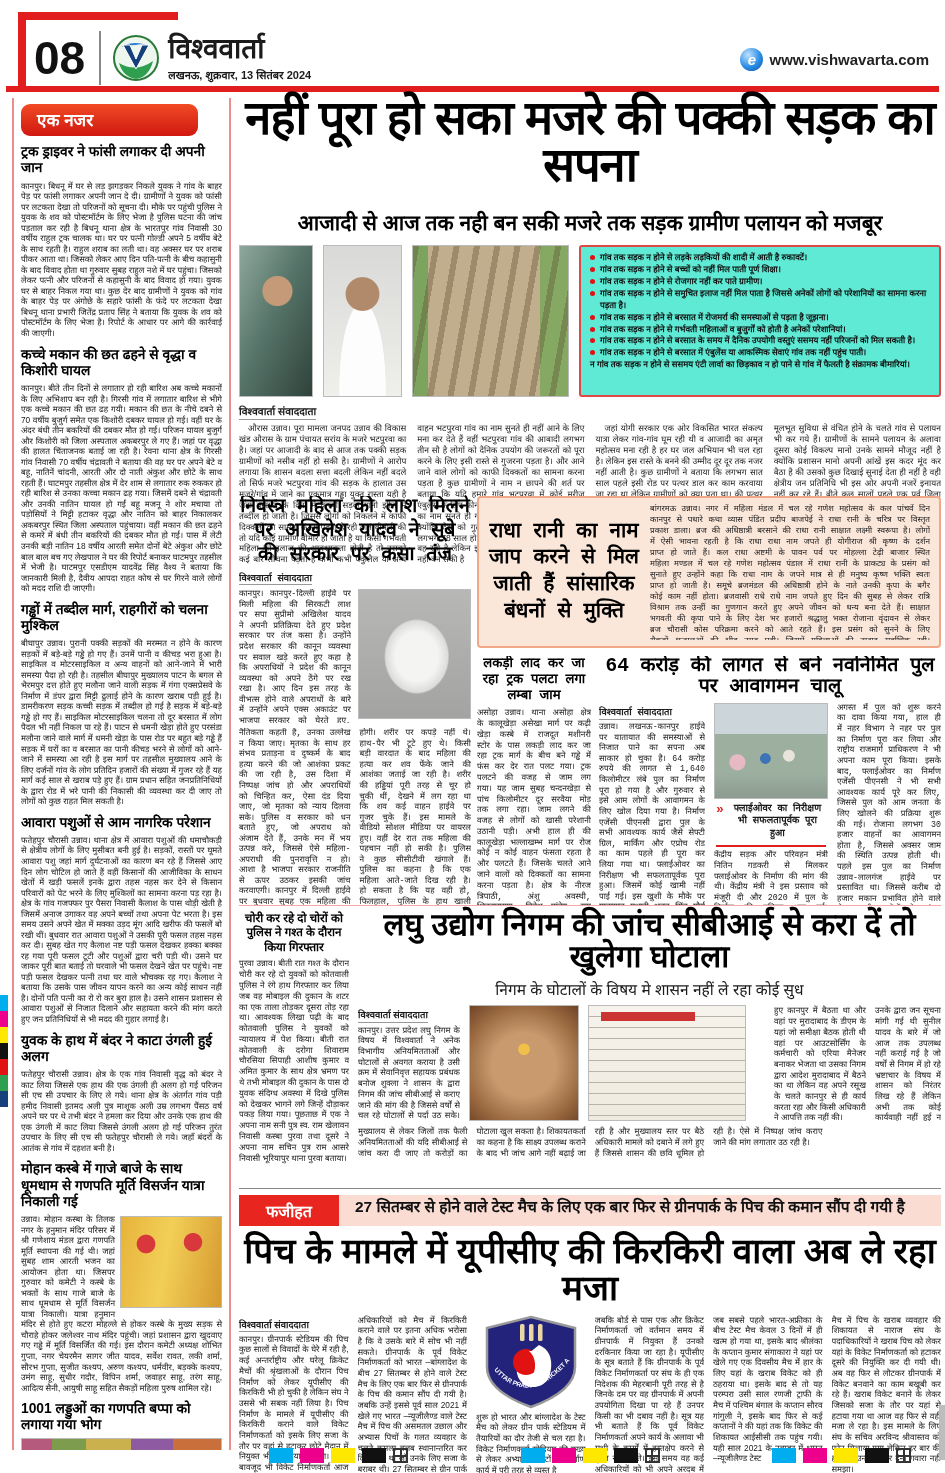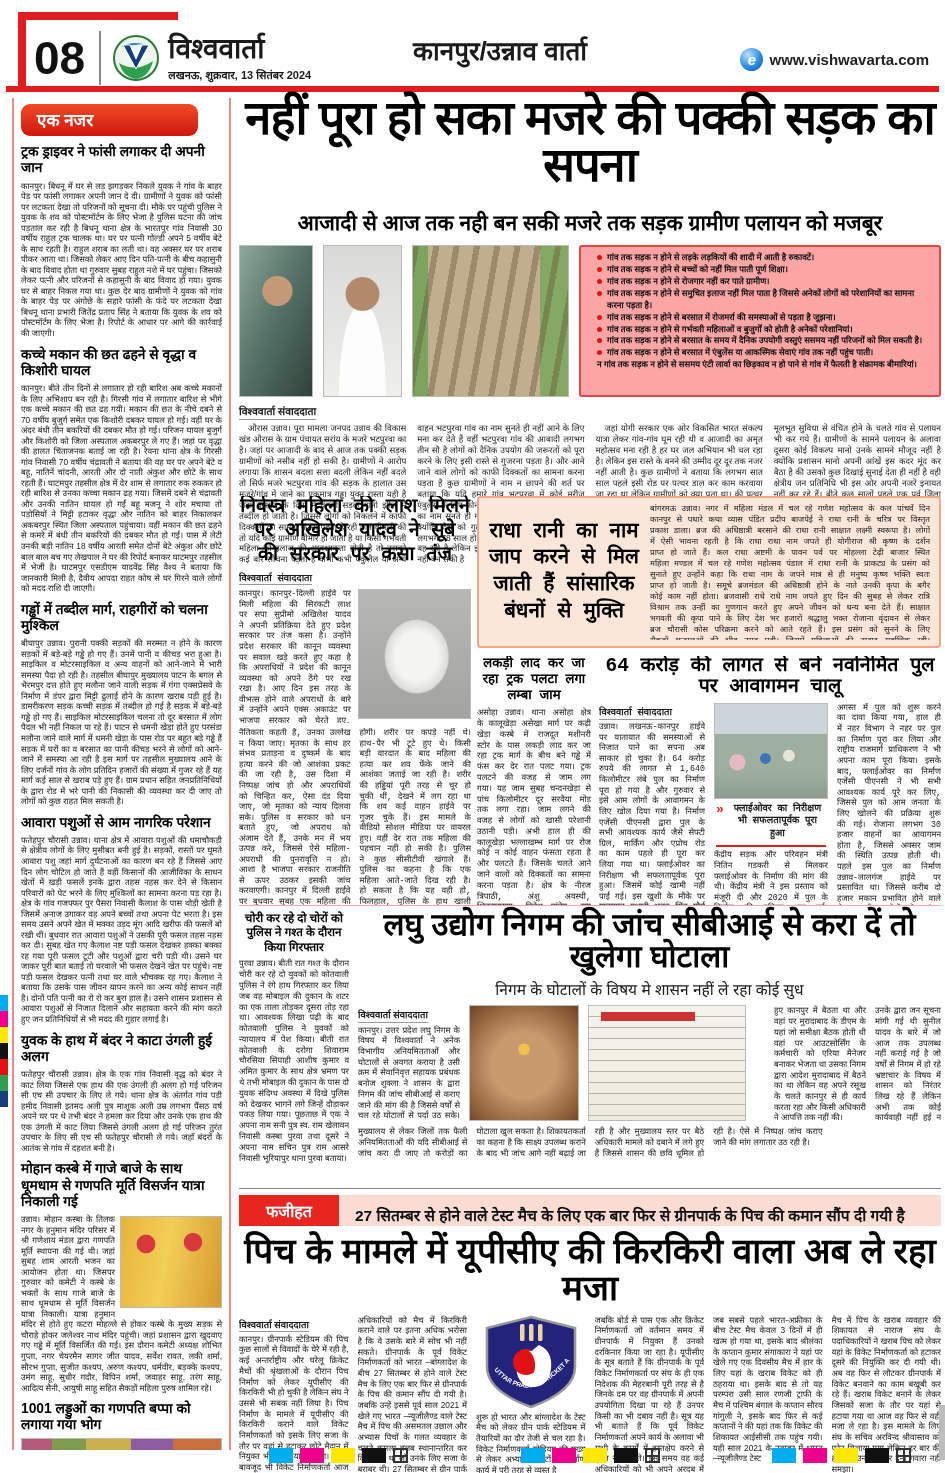"कानपुर/उन्नाव वार्ता" div.section-title { html: <div>कानपुर/उन्नाव वार्ता</div> -> none }
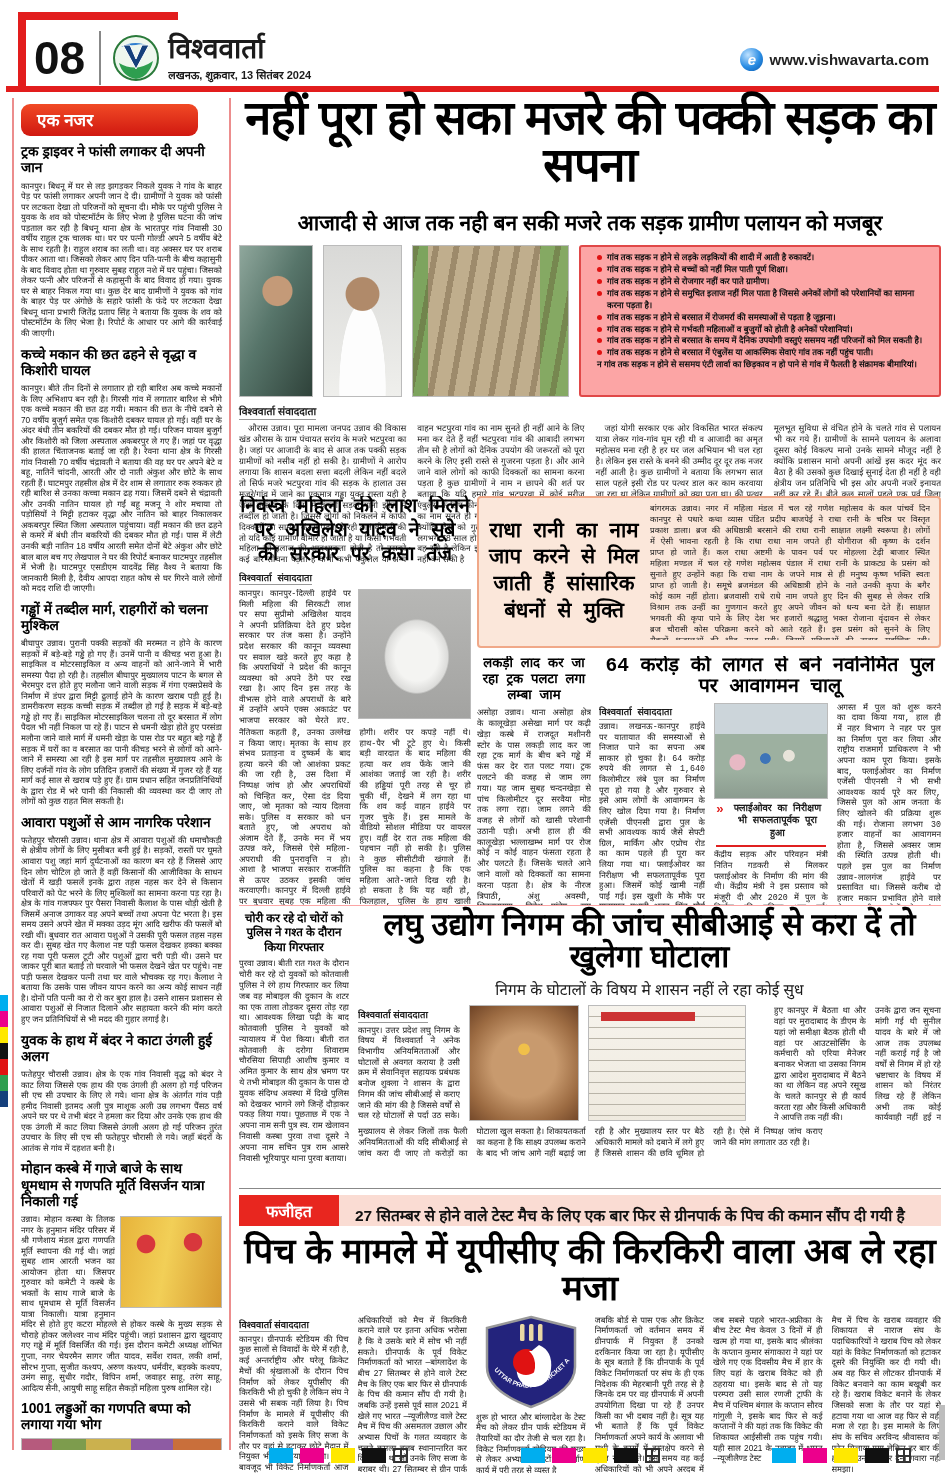"गांव तक सड़क न होने" .bulletbox { background: #fca5a5 -> #5eead4; padding: 5px 16px -> 5px 9px }
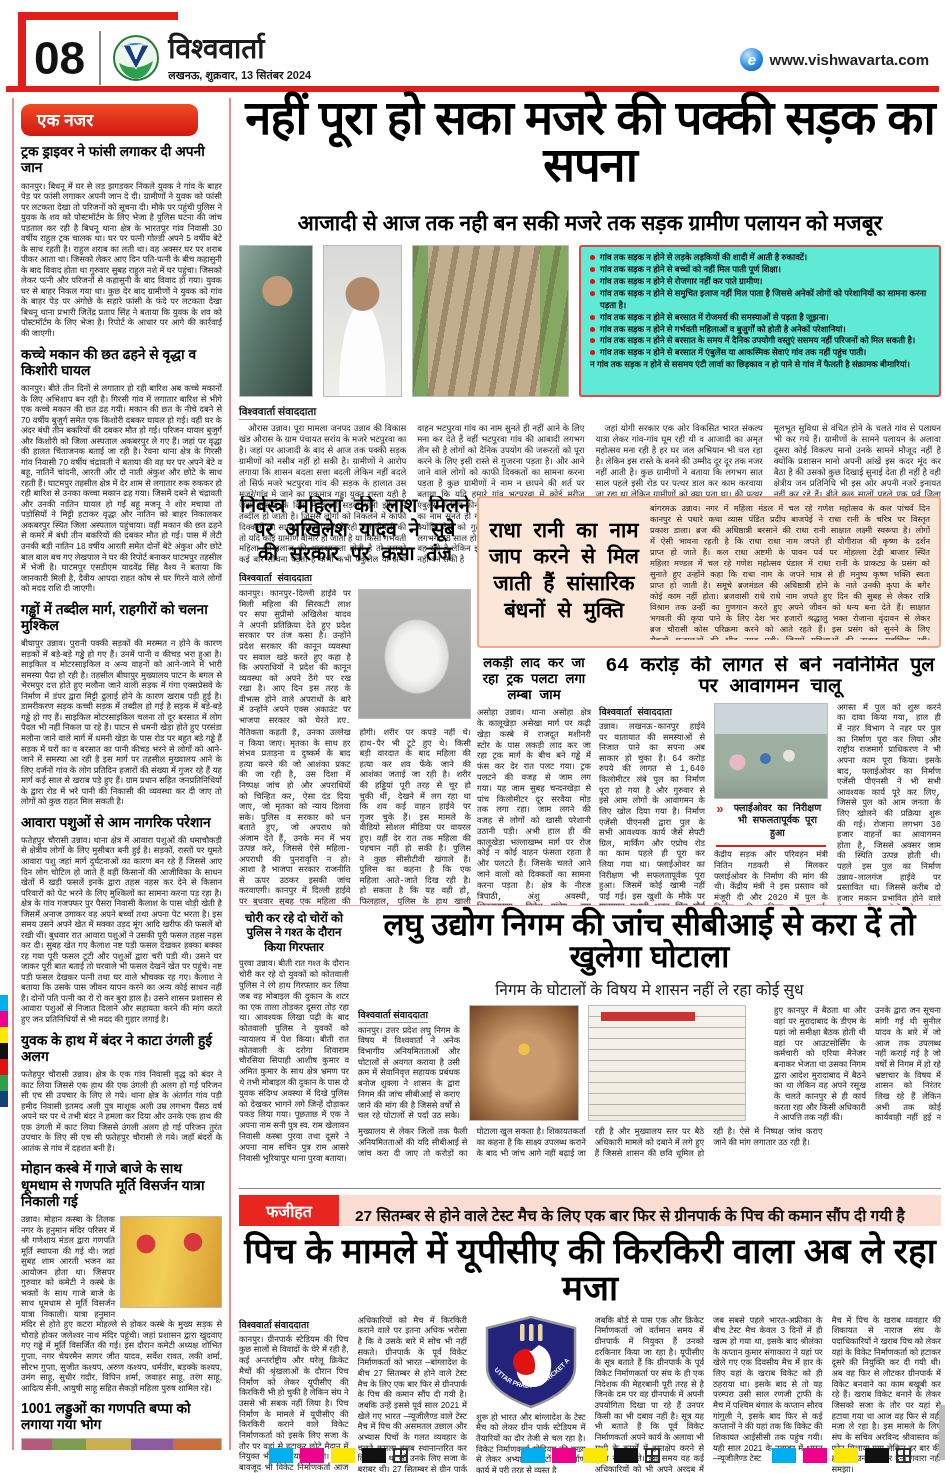"फजीहत" .kickerbar { align-items: flex-end -> flex-start }
